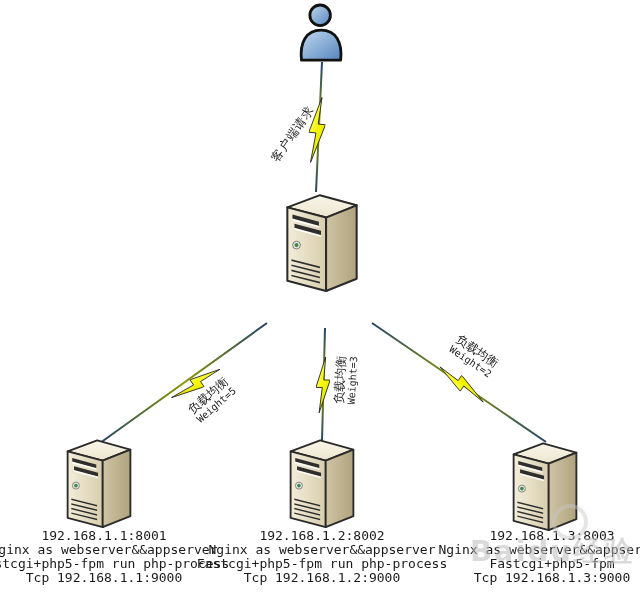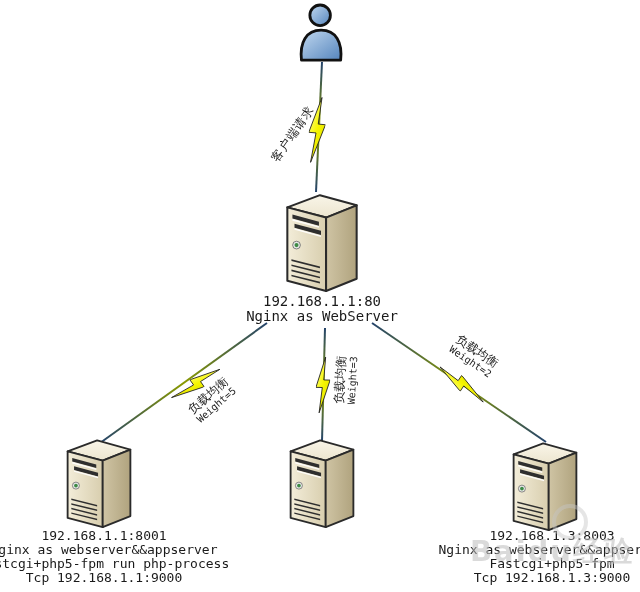"192.168.1.1:80" div.label { html: <div> <div>192.168.1.1:80</div> <div>Nginx as WebServer</div> </div> -> none }
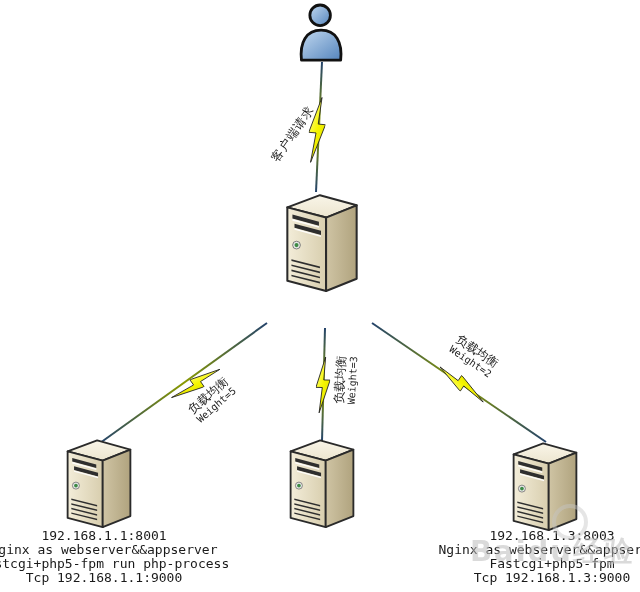"192.168.1.2:8002" div.label { html: none -> <div> <div>192.168.1.2:8002</div> <div>Nginx as webserver&amp;&amp;appserver</div> <div>Fastcgi+php5-fpm run php-process</div> <div>Tcp 192.168.1.2:9000</div> </div> }
